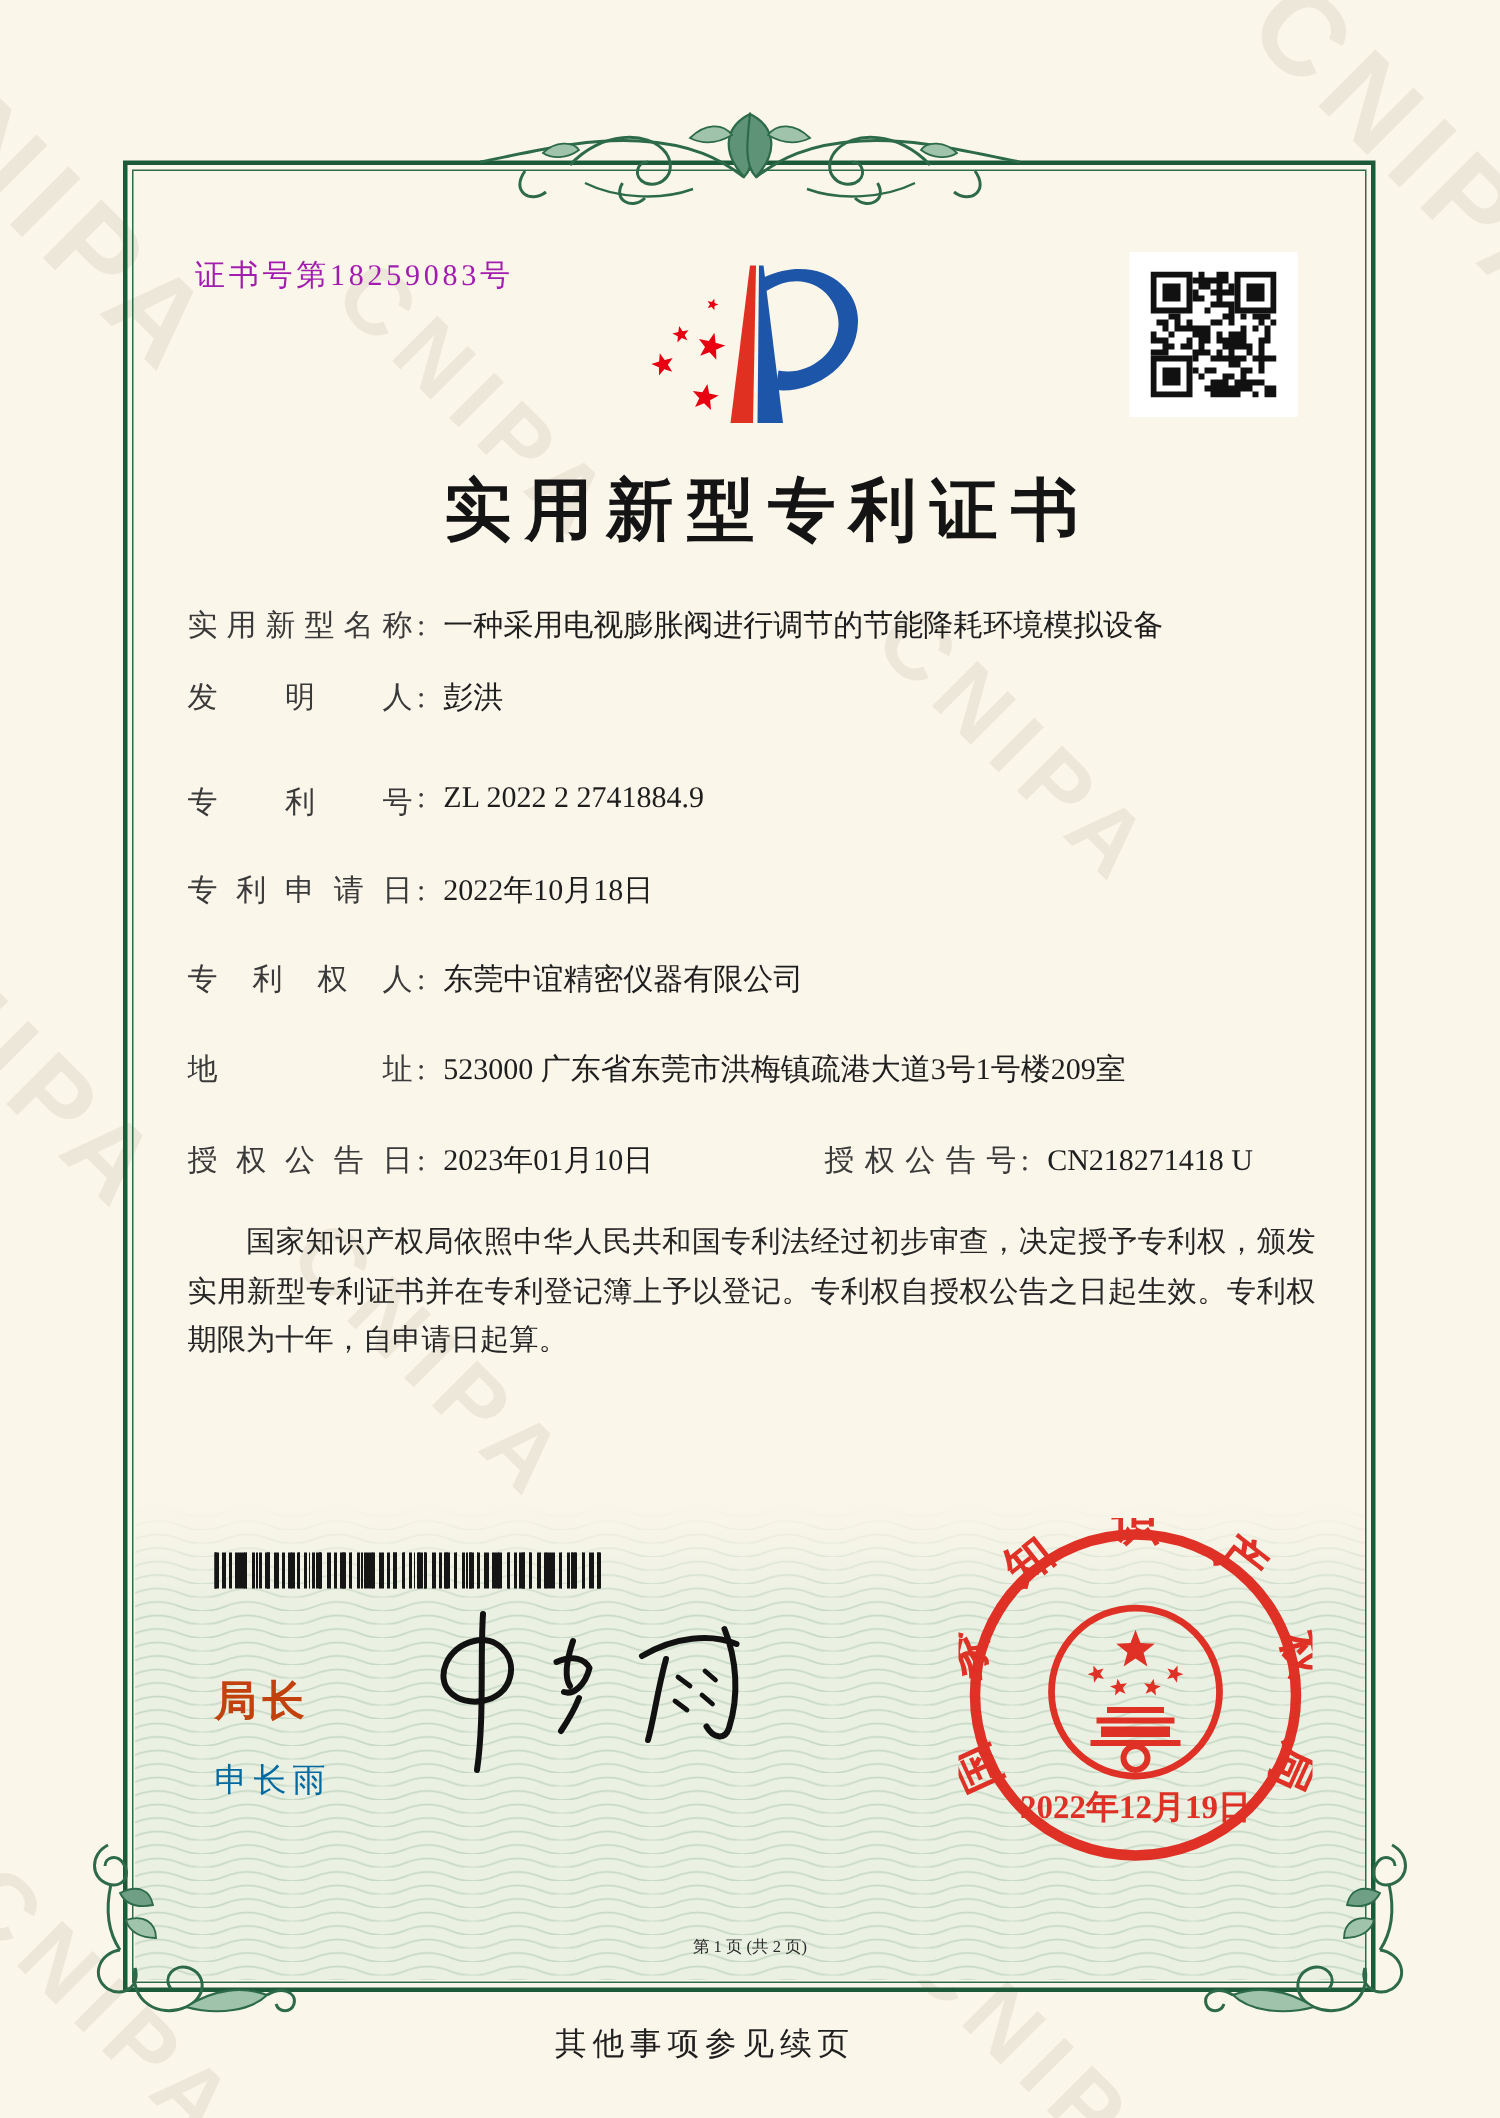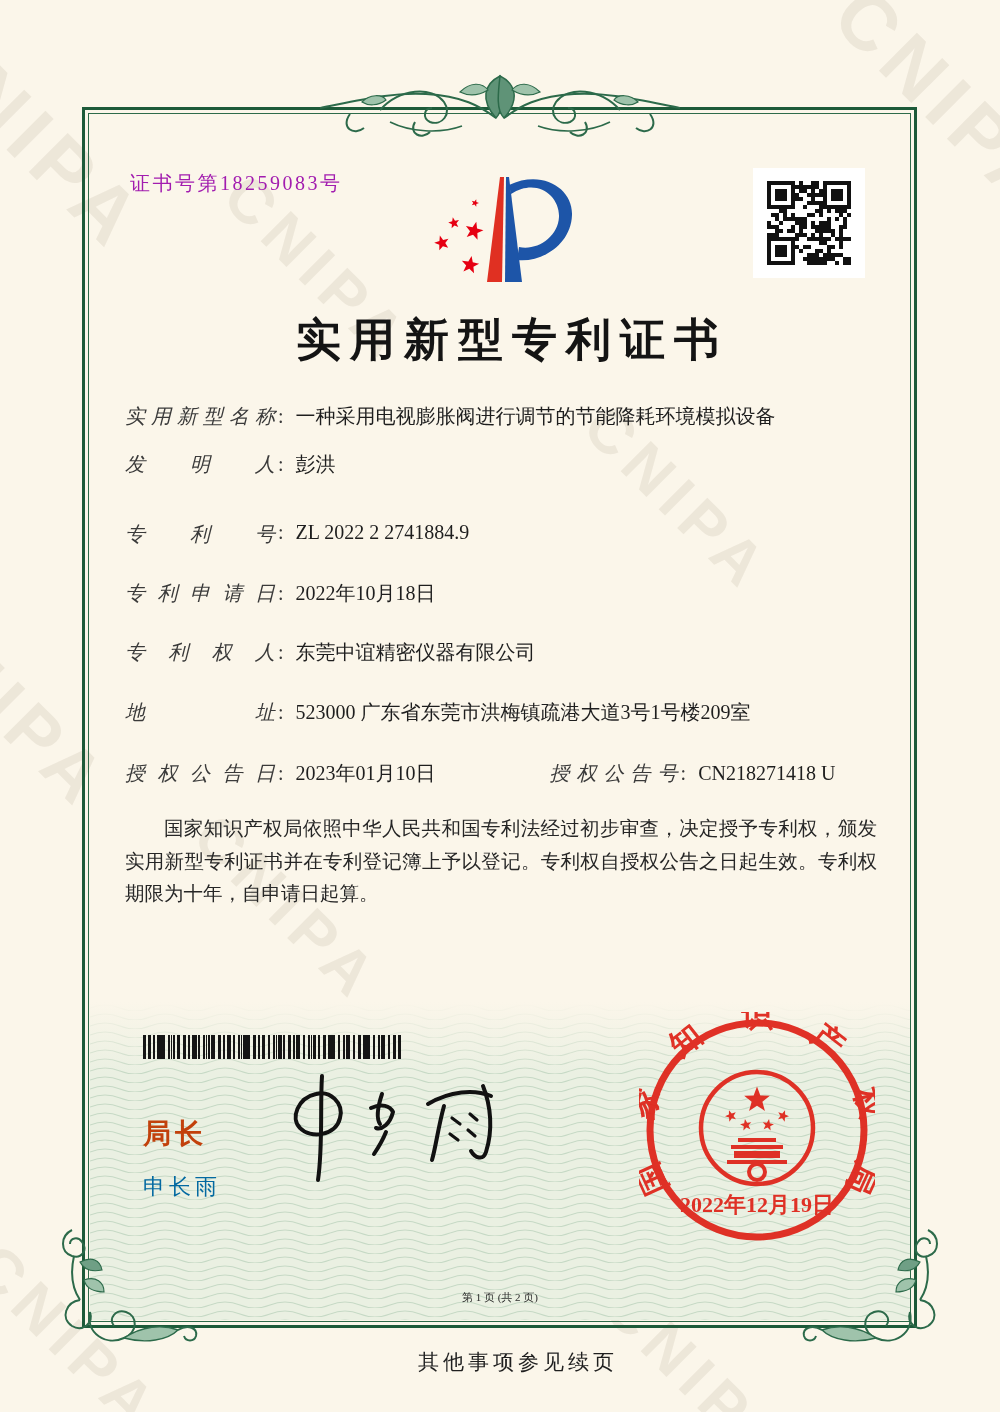"实用新型名称" .flabel { font-style: italic -> none }
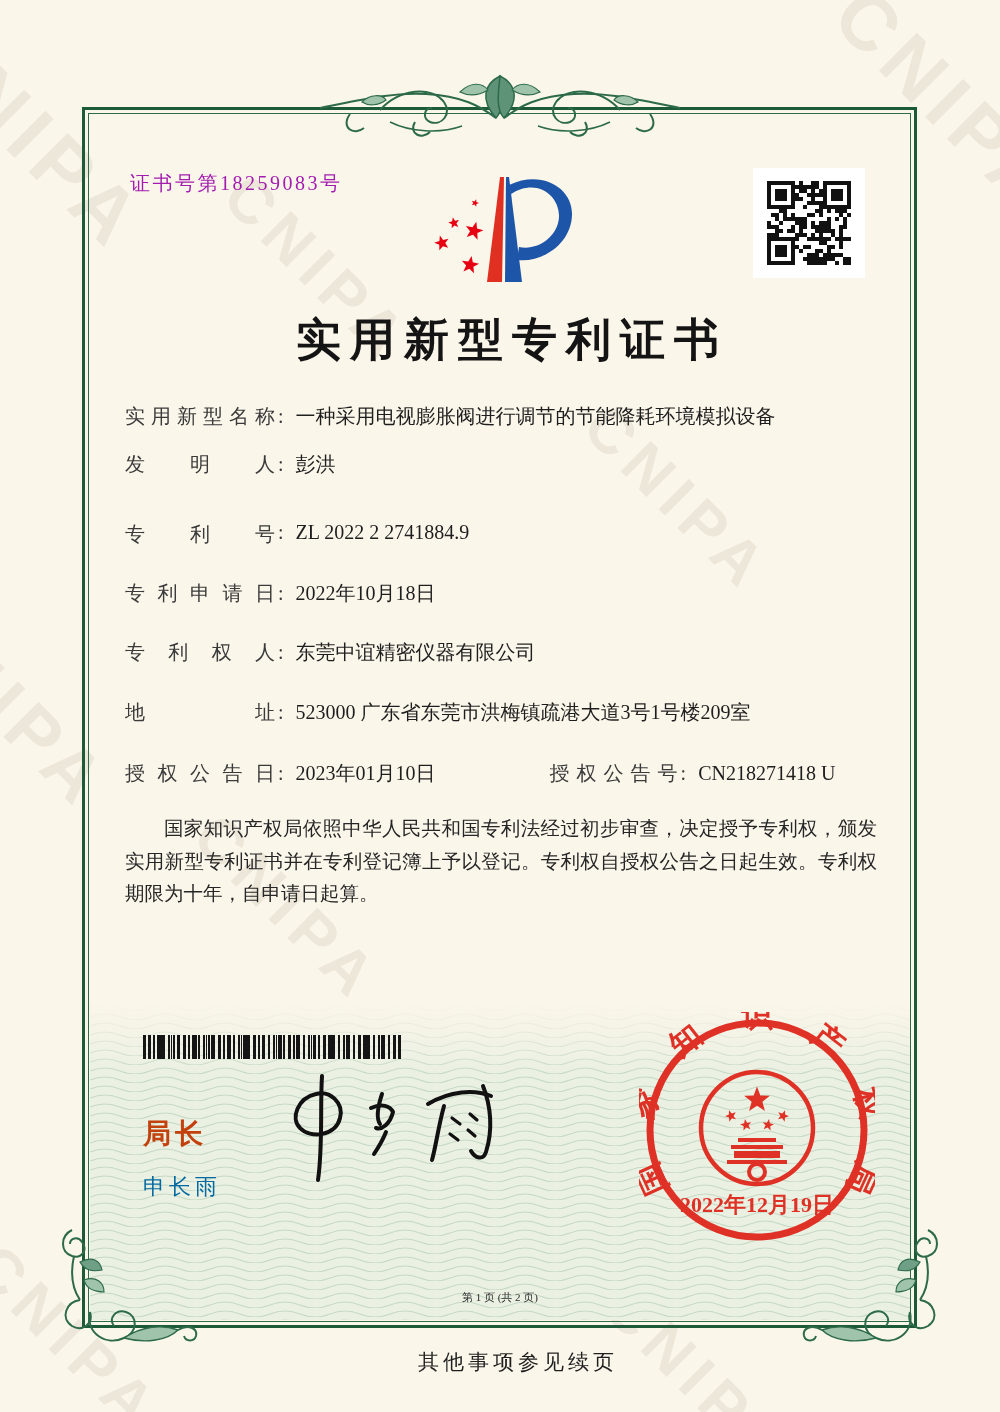"其他事项参见续页" .footer { padding-left: 48px -> none }
